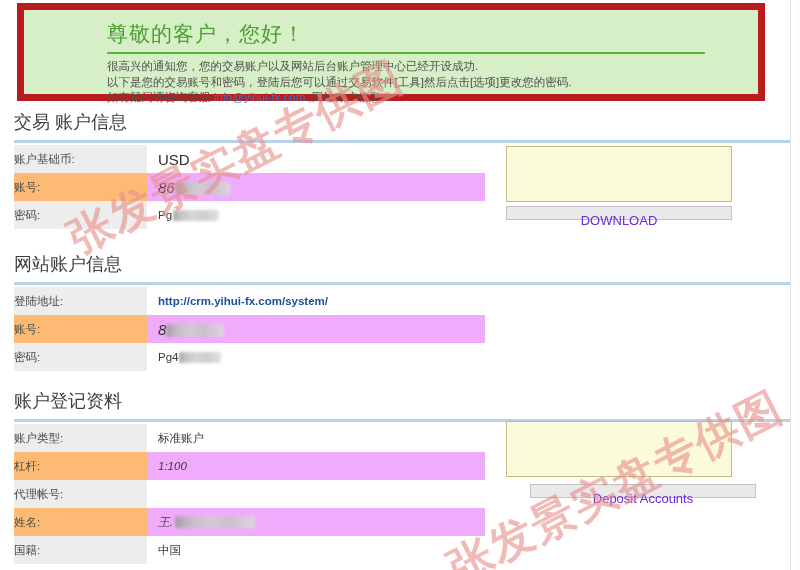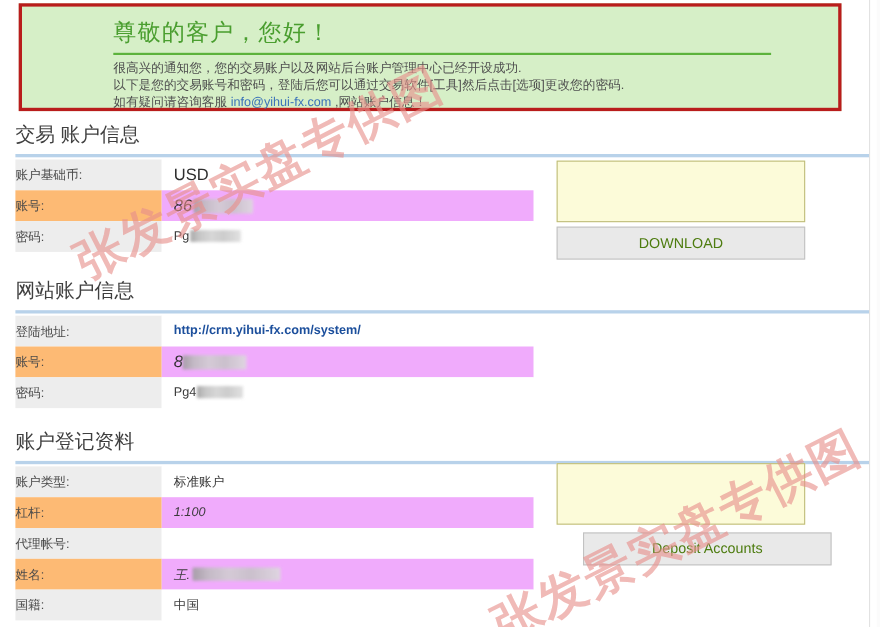"尊敬的客户，您好！" .greeting { border: 3px solid #b91c1c -> 7px solid #b91c1c }
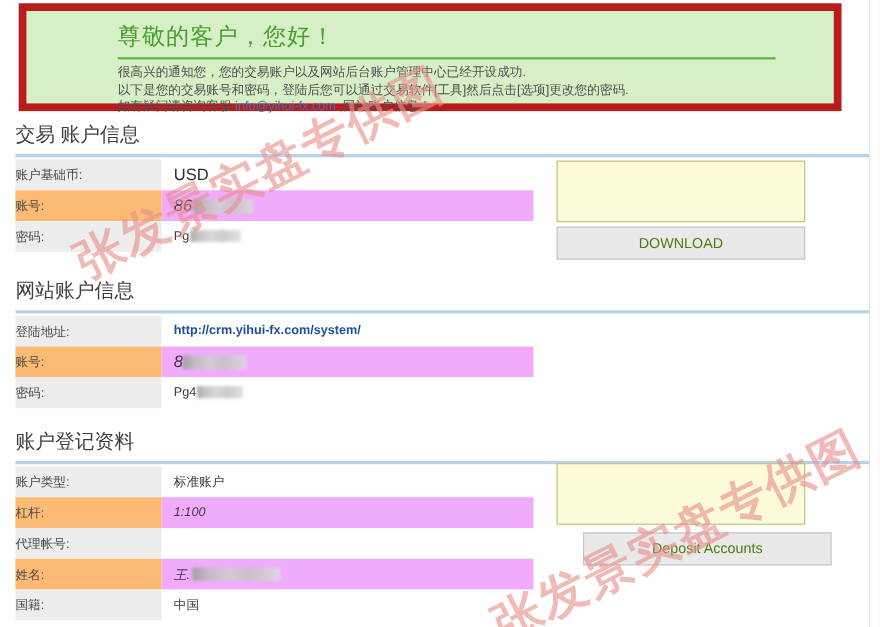"DOWNLOAD" .action-button { color: #4d7c0f -> #6d28d9; height: 30px -> 14px }
